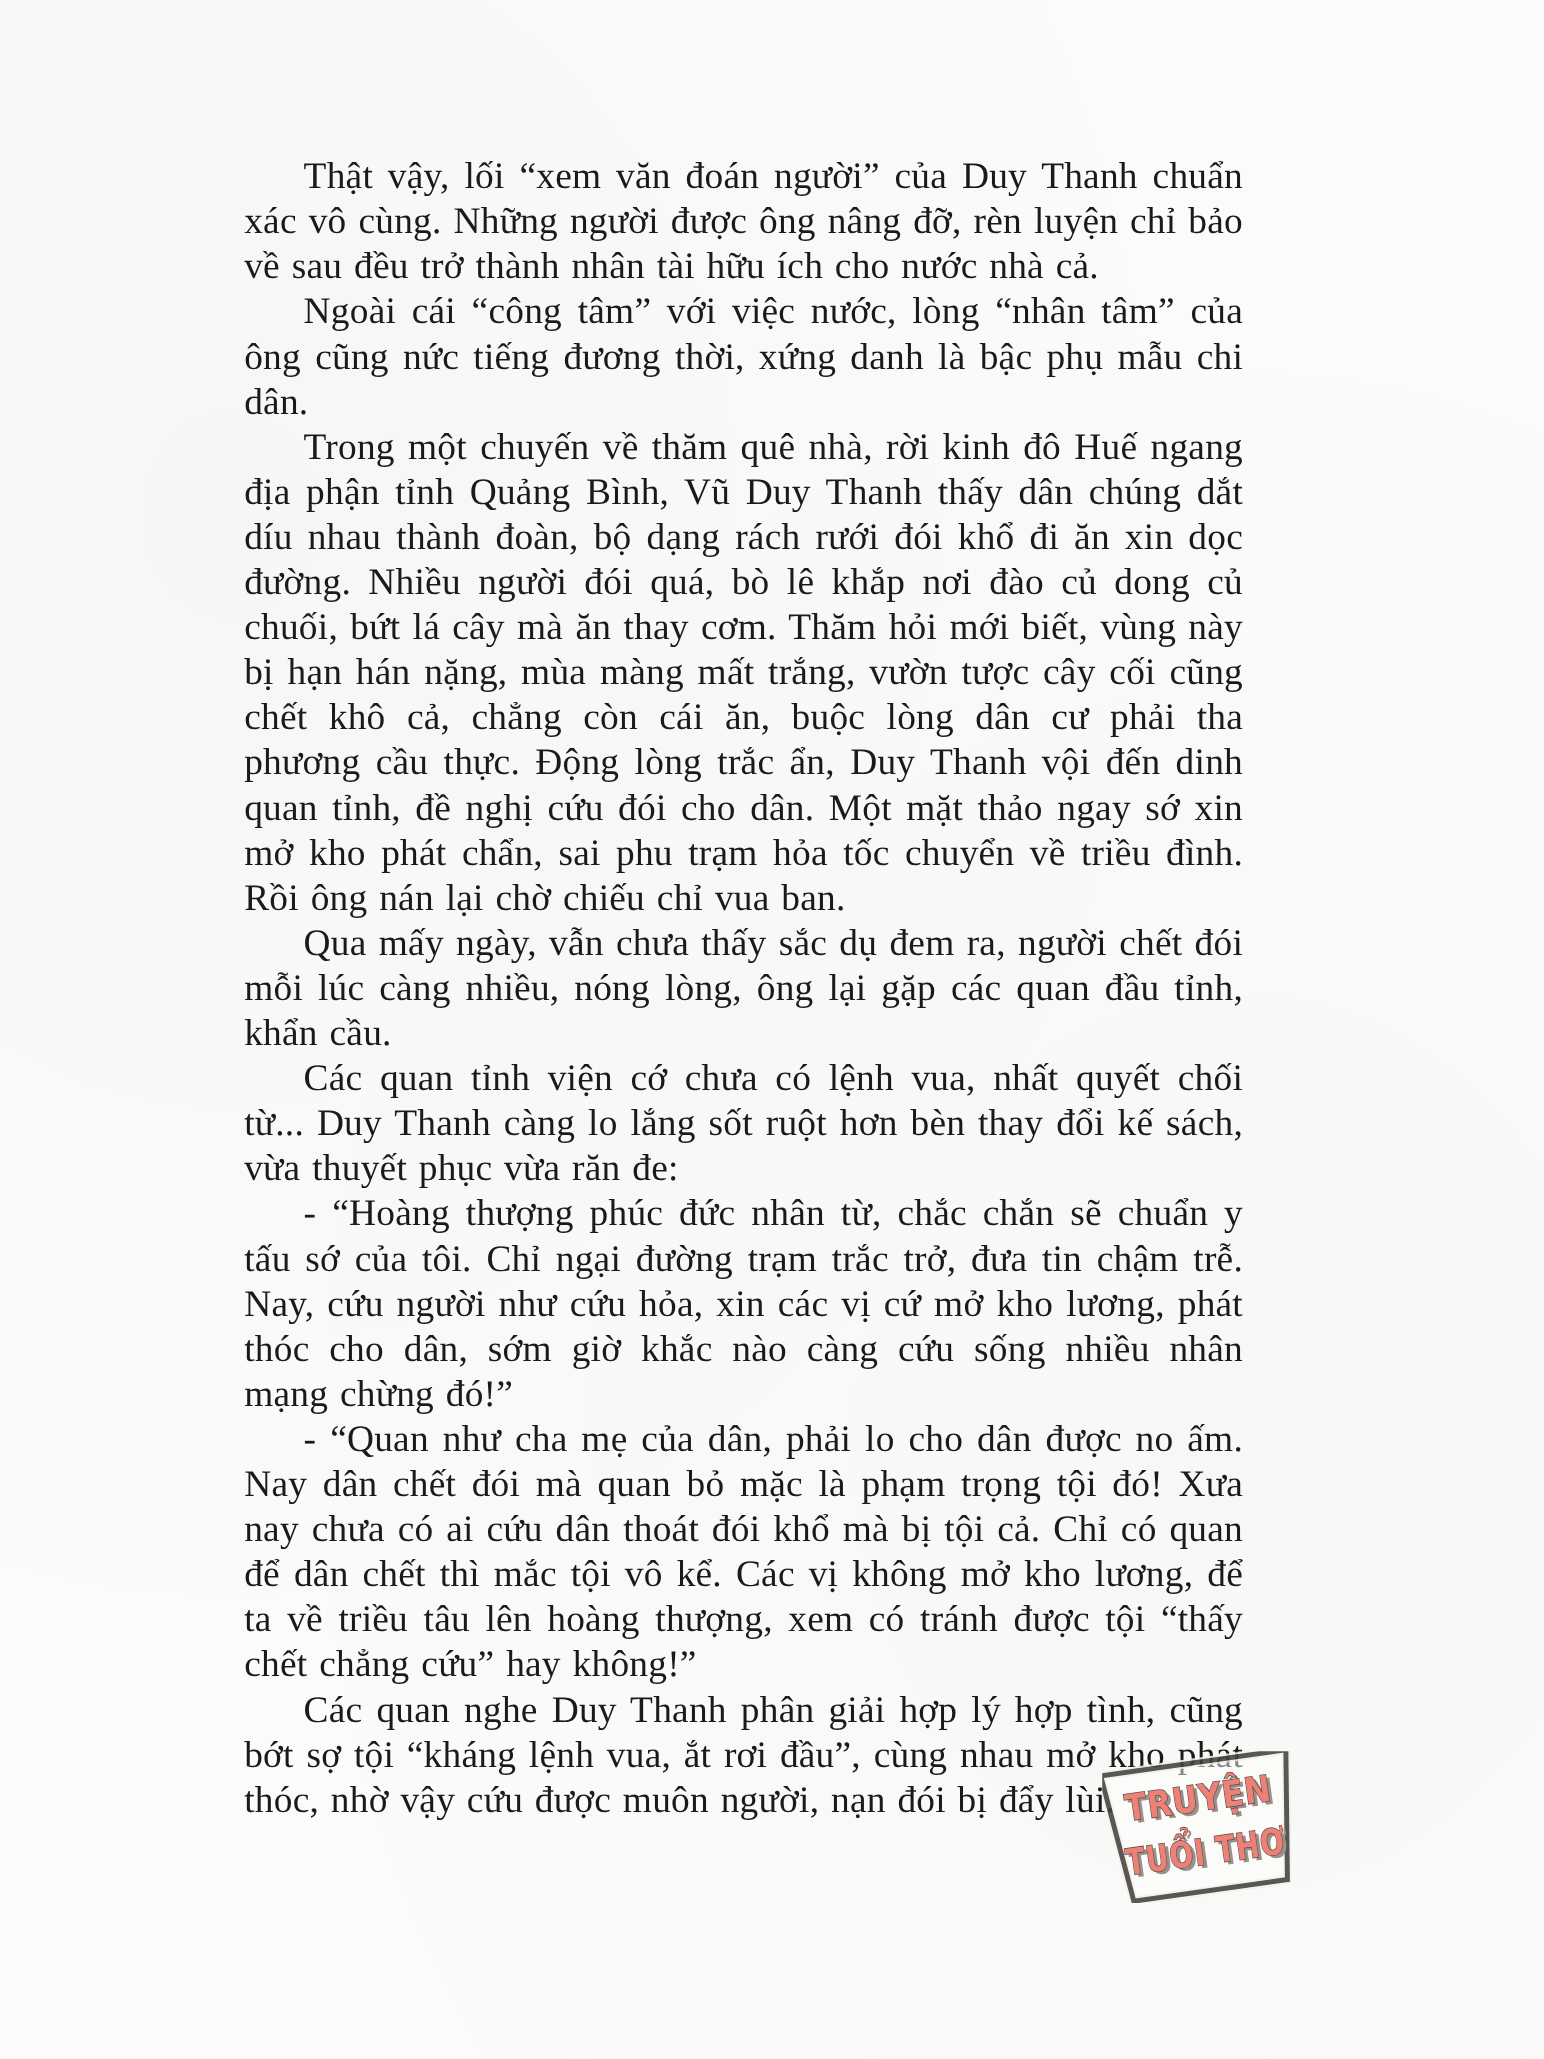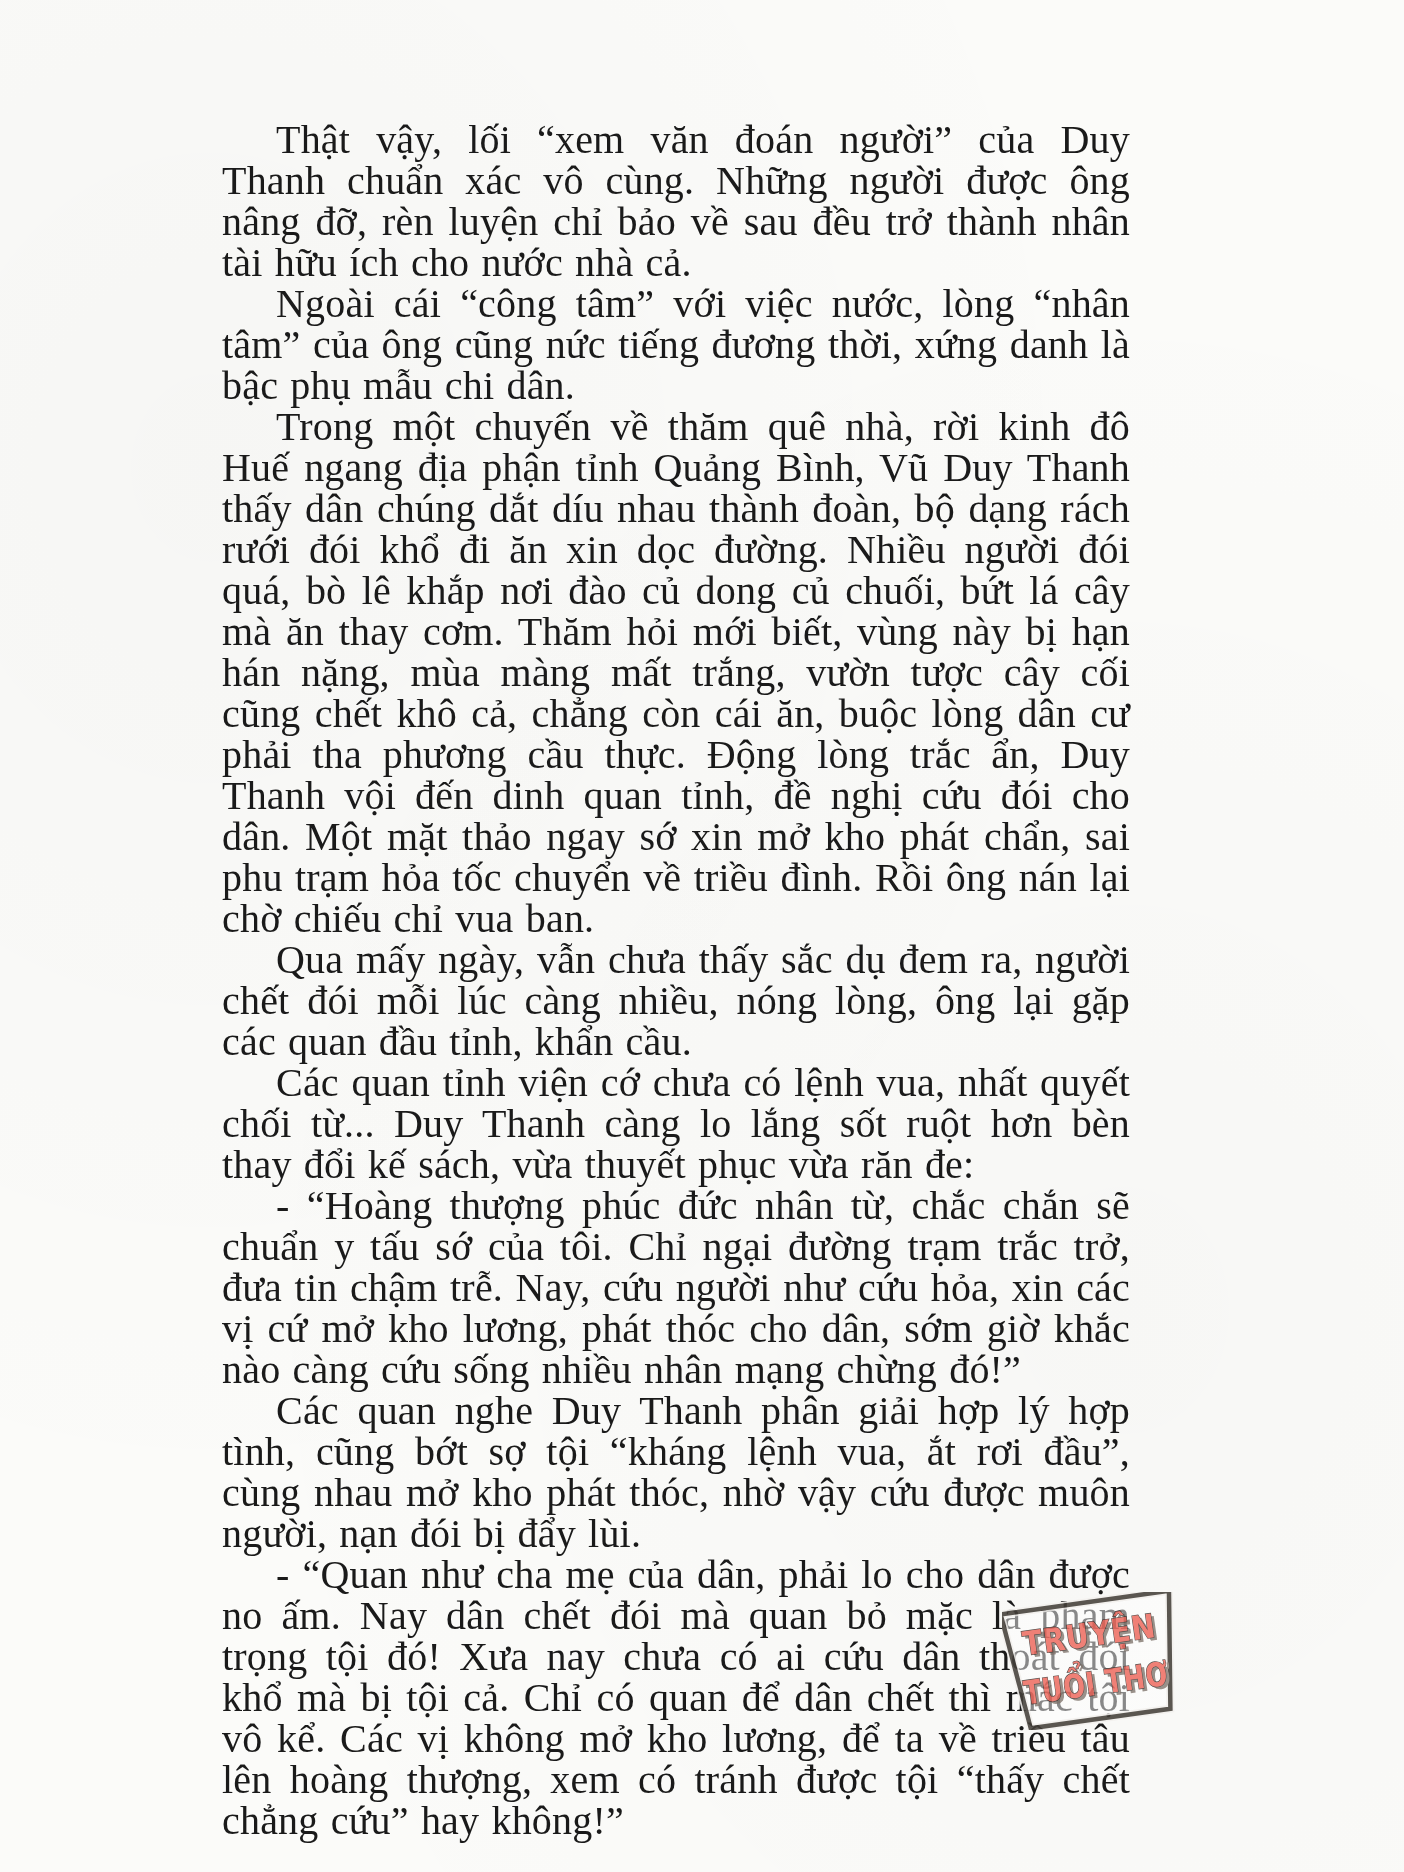"Thật vậy, lối “xem văn" .text-block { font-size: 40px -> 34px; top: 119px -> 140px }
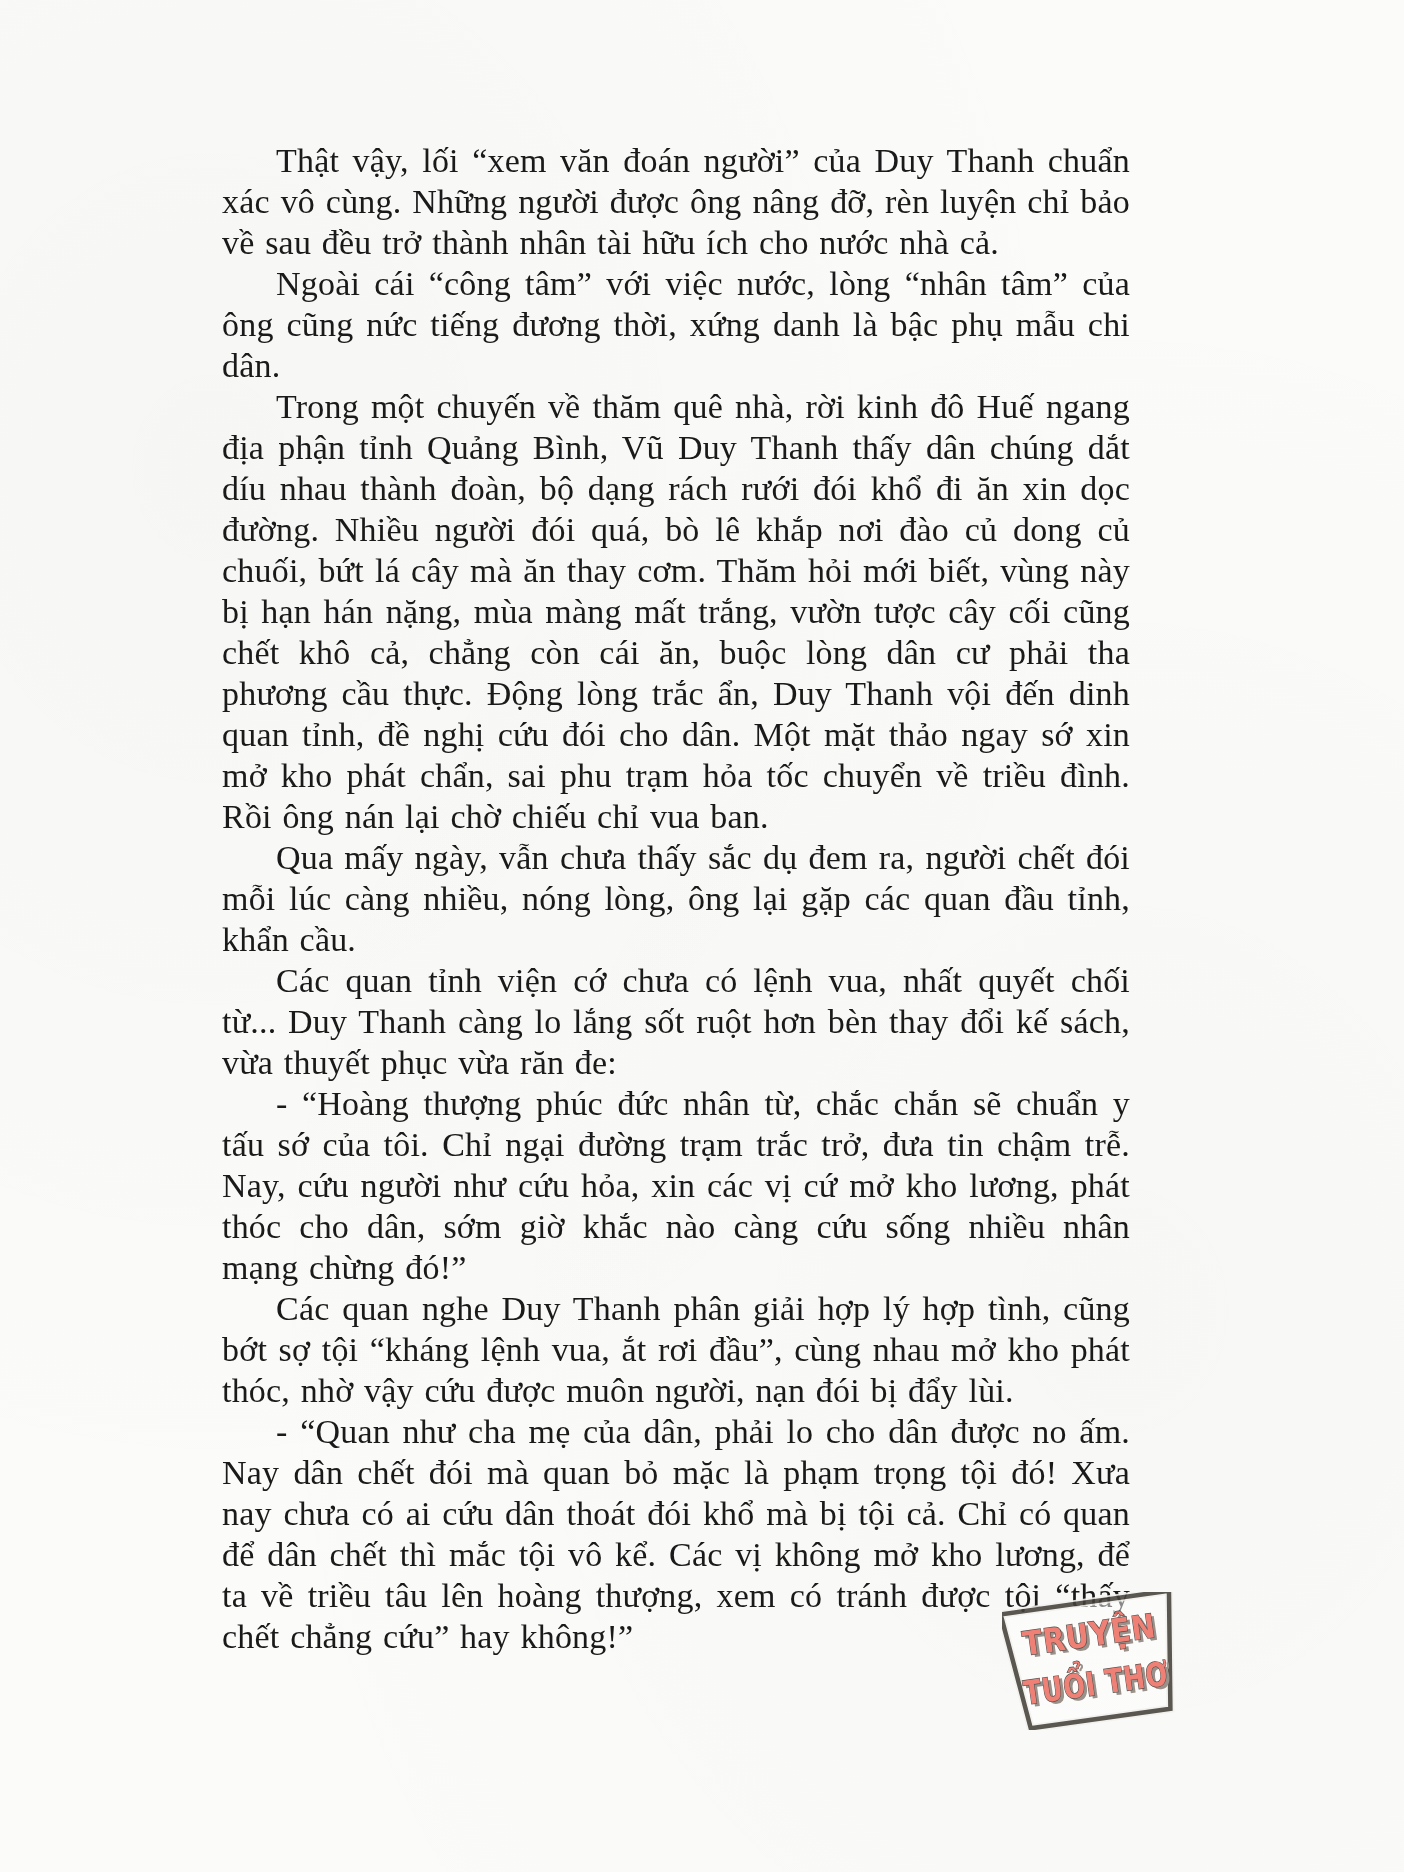"Các quan nghe Duy Thanh" p { order: before "- “Quan như cha mẹ" -> after "- “Quan như cha mẹ" }
